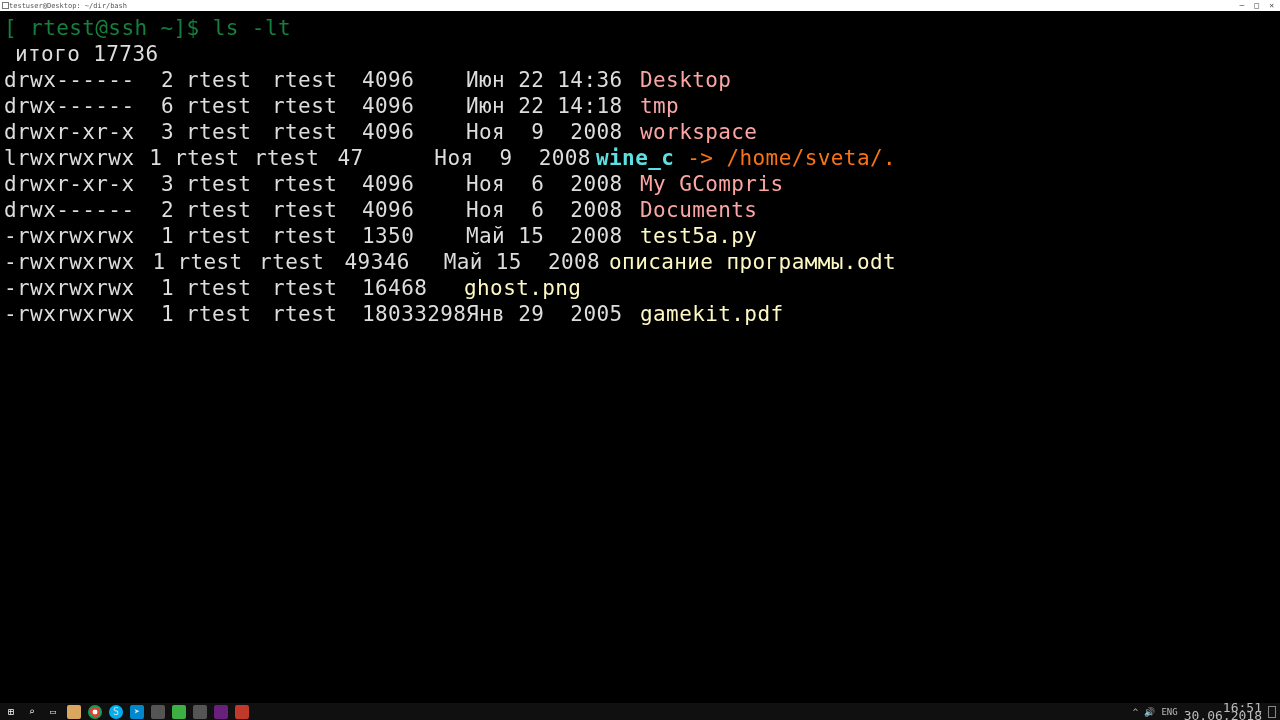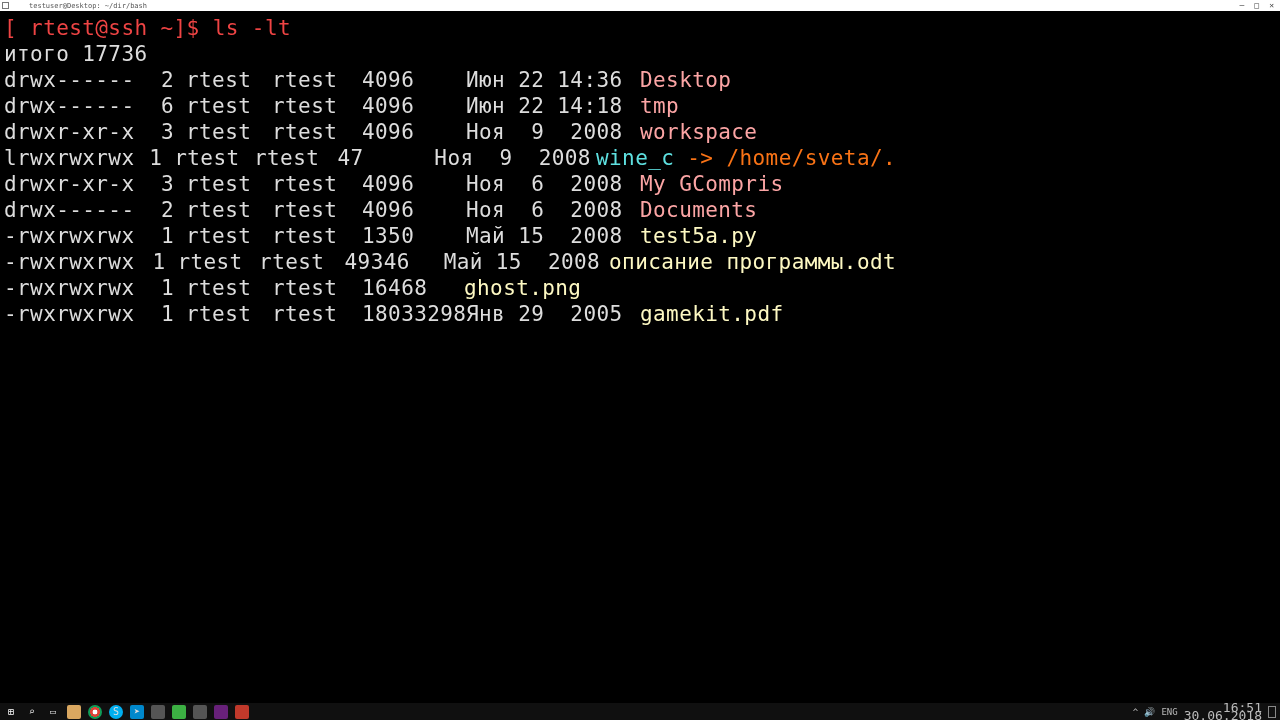"testuser@Desktop: ~/dir/bash" .titlebar .title { gap: 20px -> 0 }
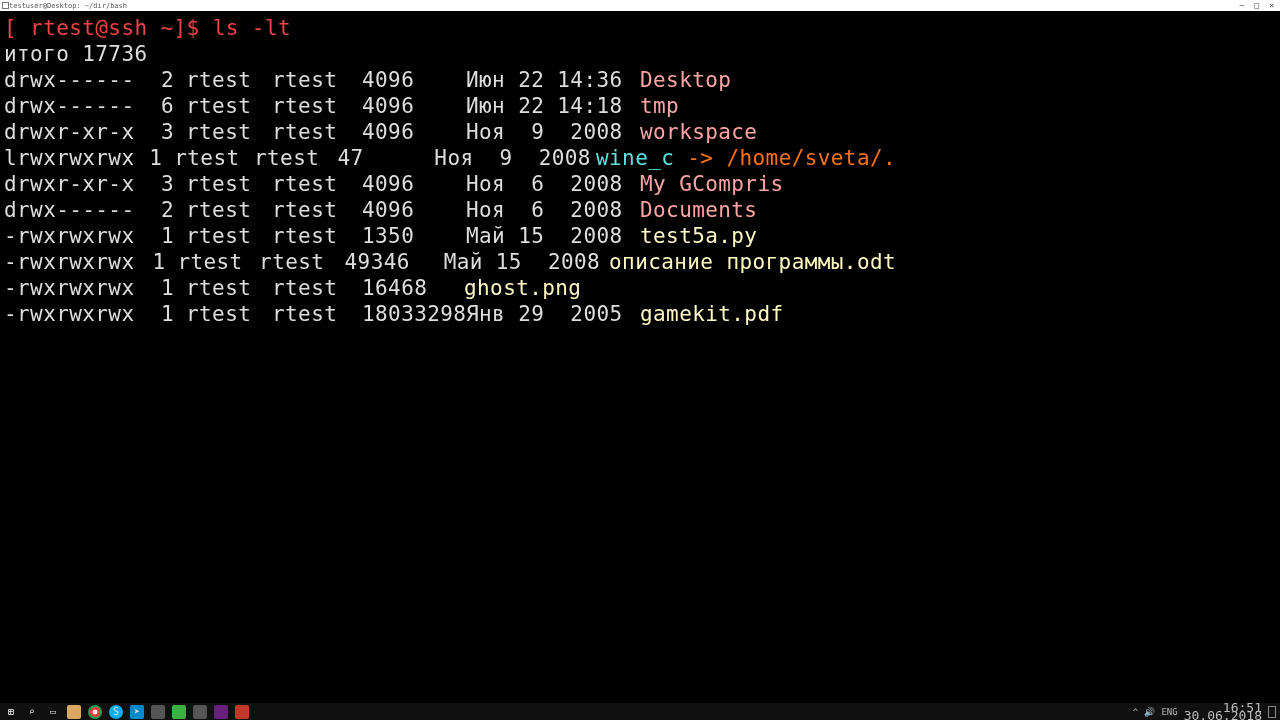"[ rtest@ssh ~]$ ls -lt" .prompt-line { color: #ef4444 -> #15803d }
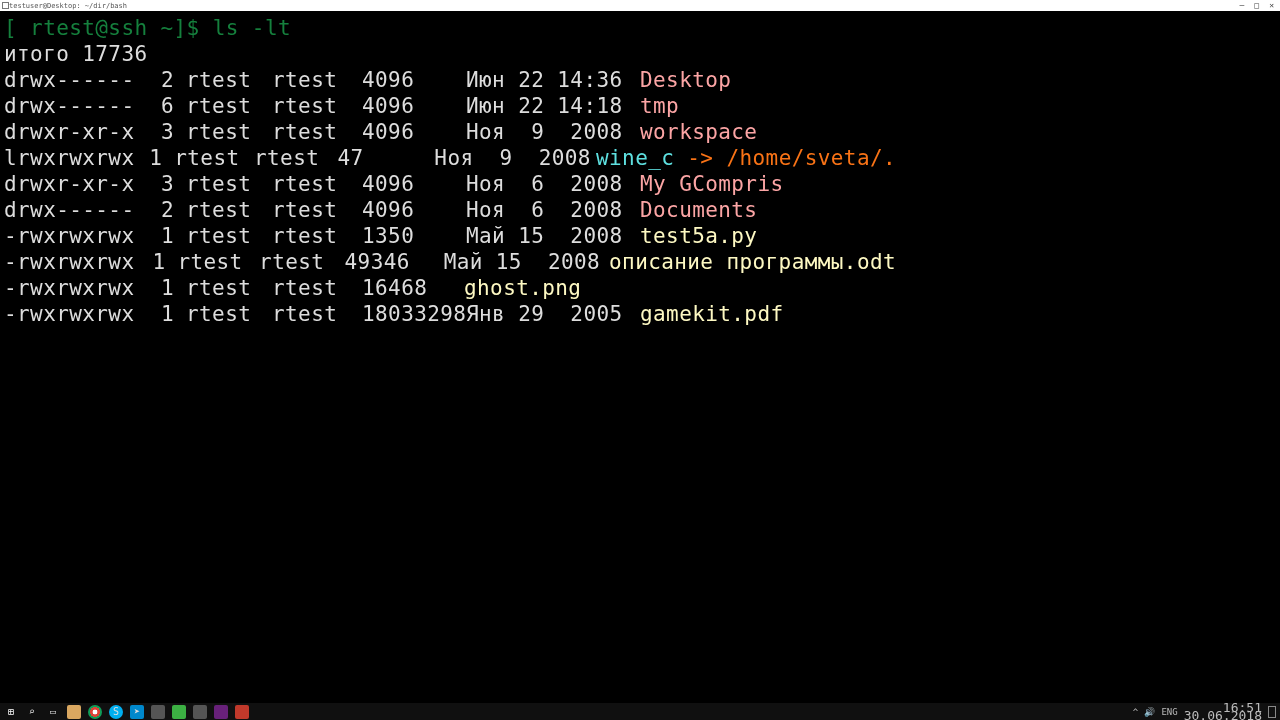"итого 17736" .total-line { margin-left: none -> 11px }
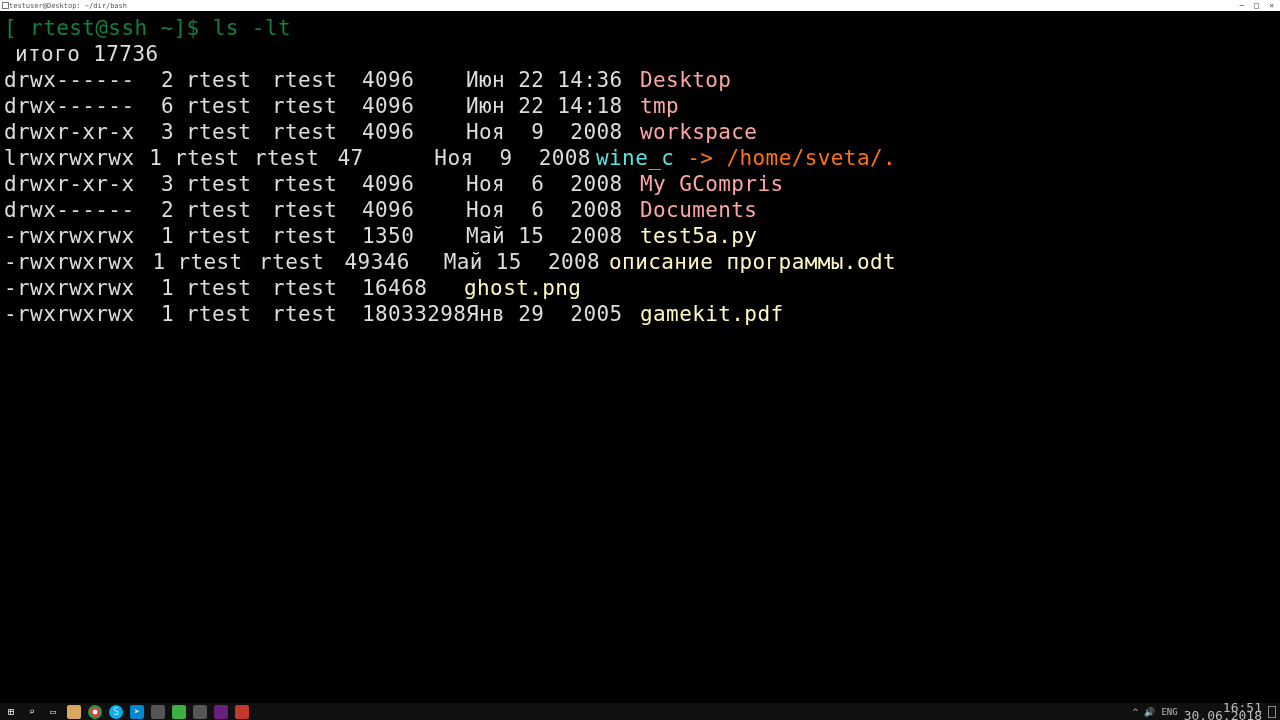"wine_c" .link { font-weight: none -> bold }
